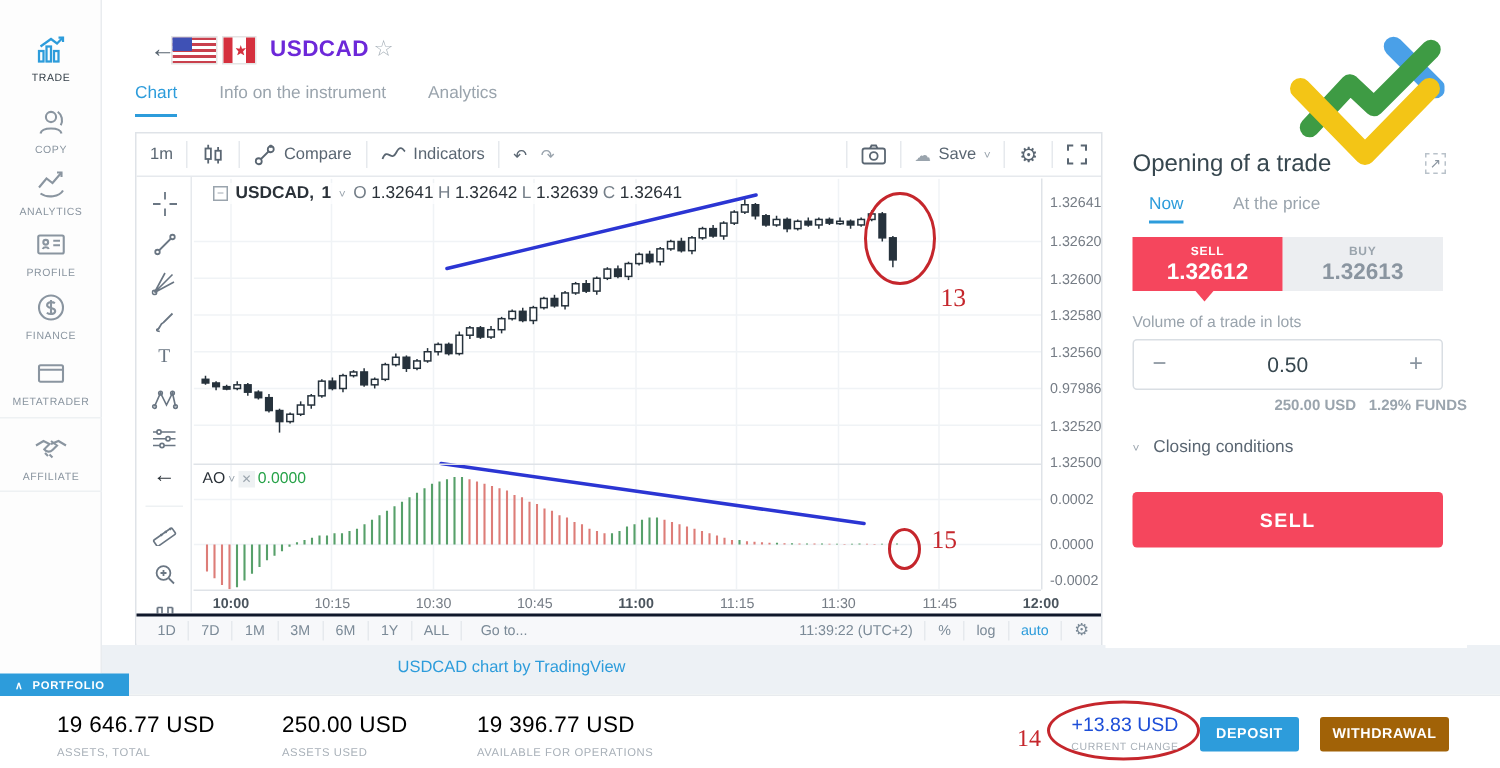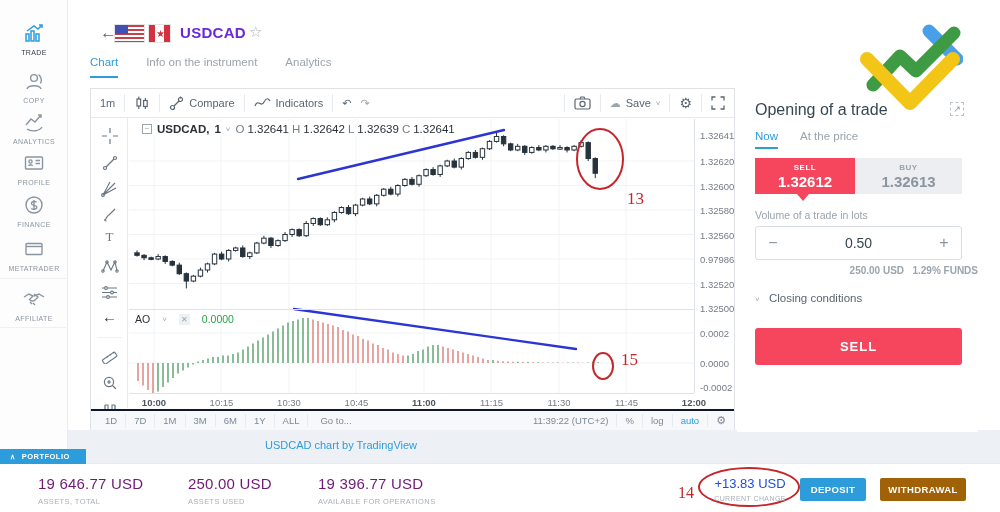"Now" .trade-tab { margin-left: none -> 11px }
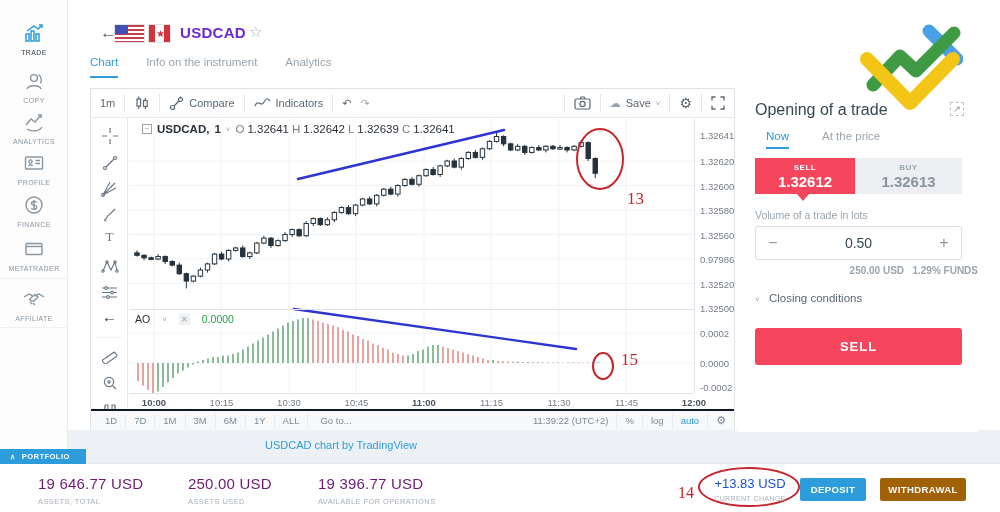"AO" .legend-ao { gap: 12px -> 2px }
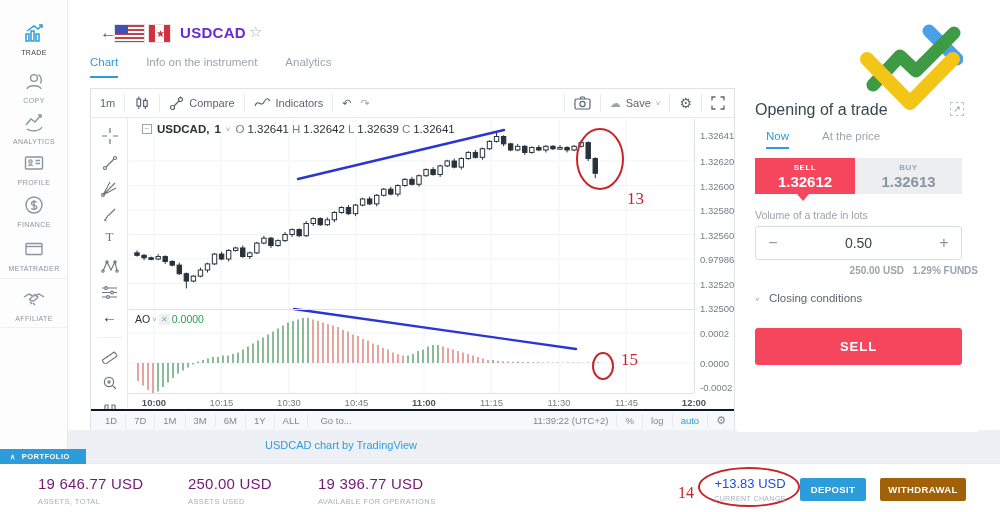"19 646.77 USD" .stat .v { color: #701a75 -> #000000 }
